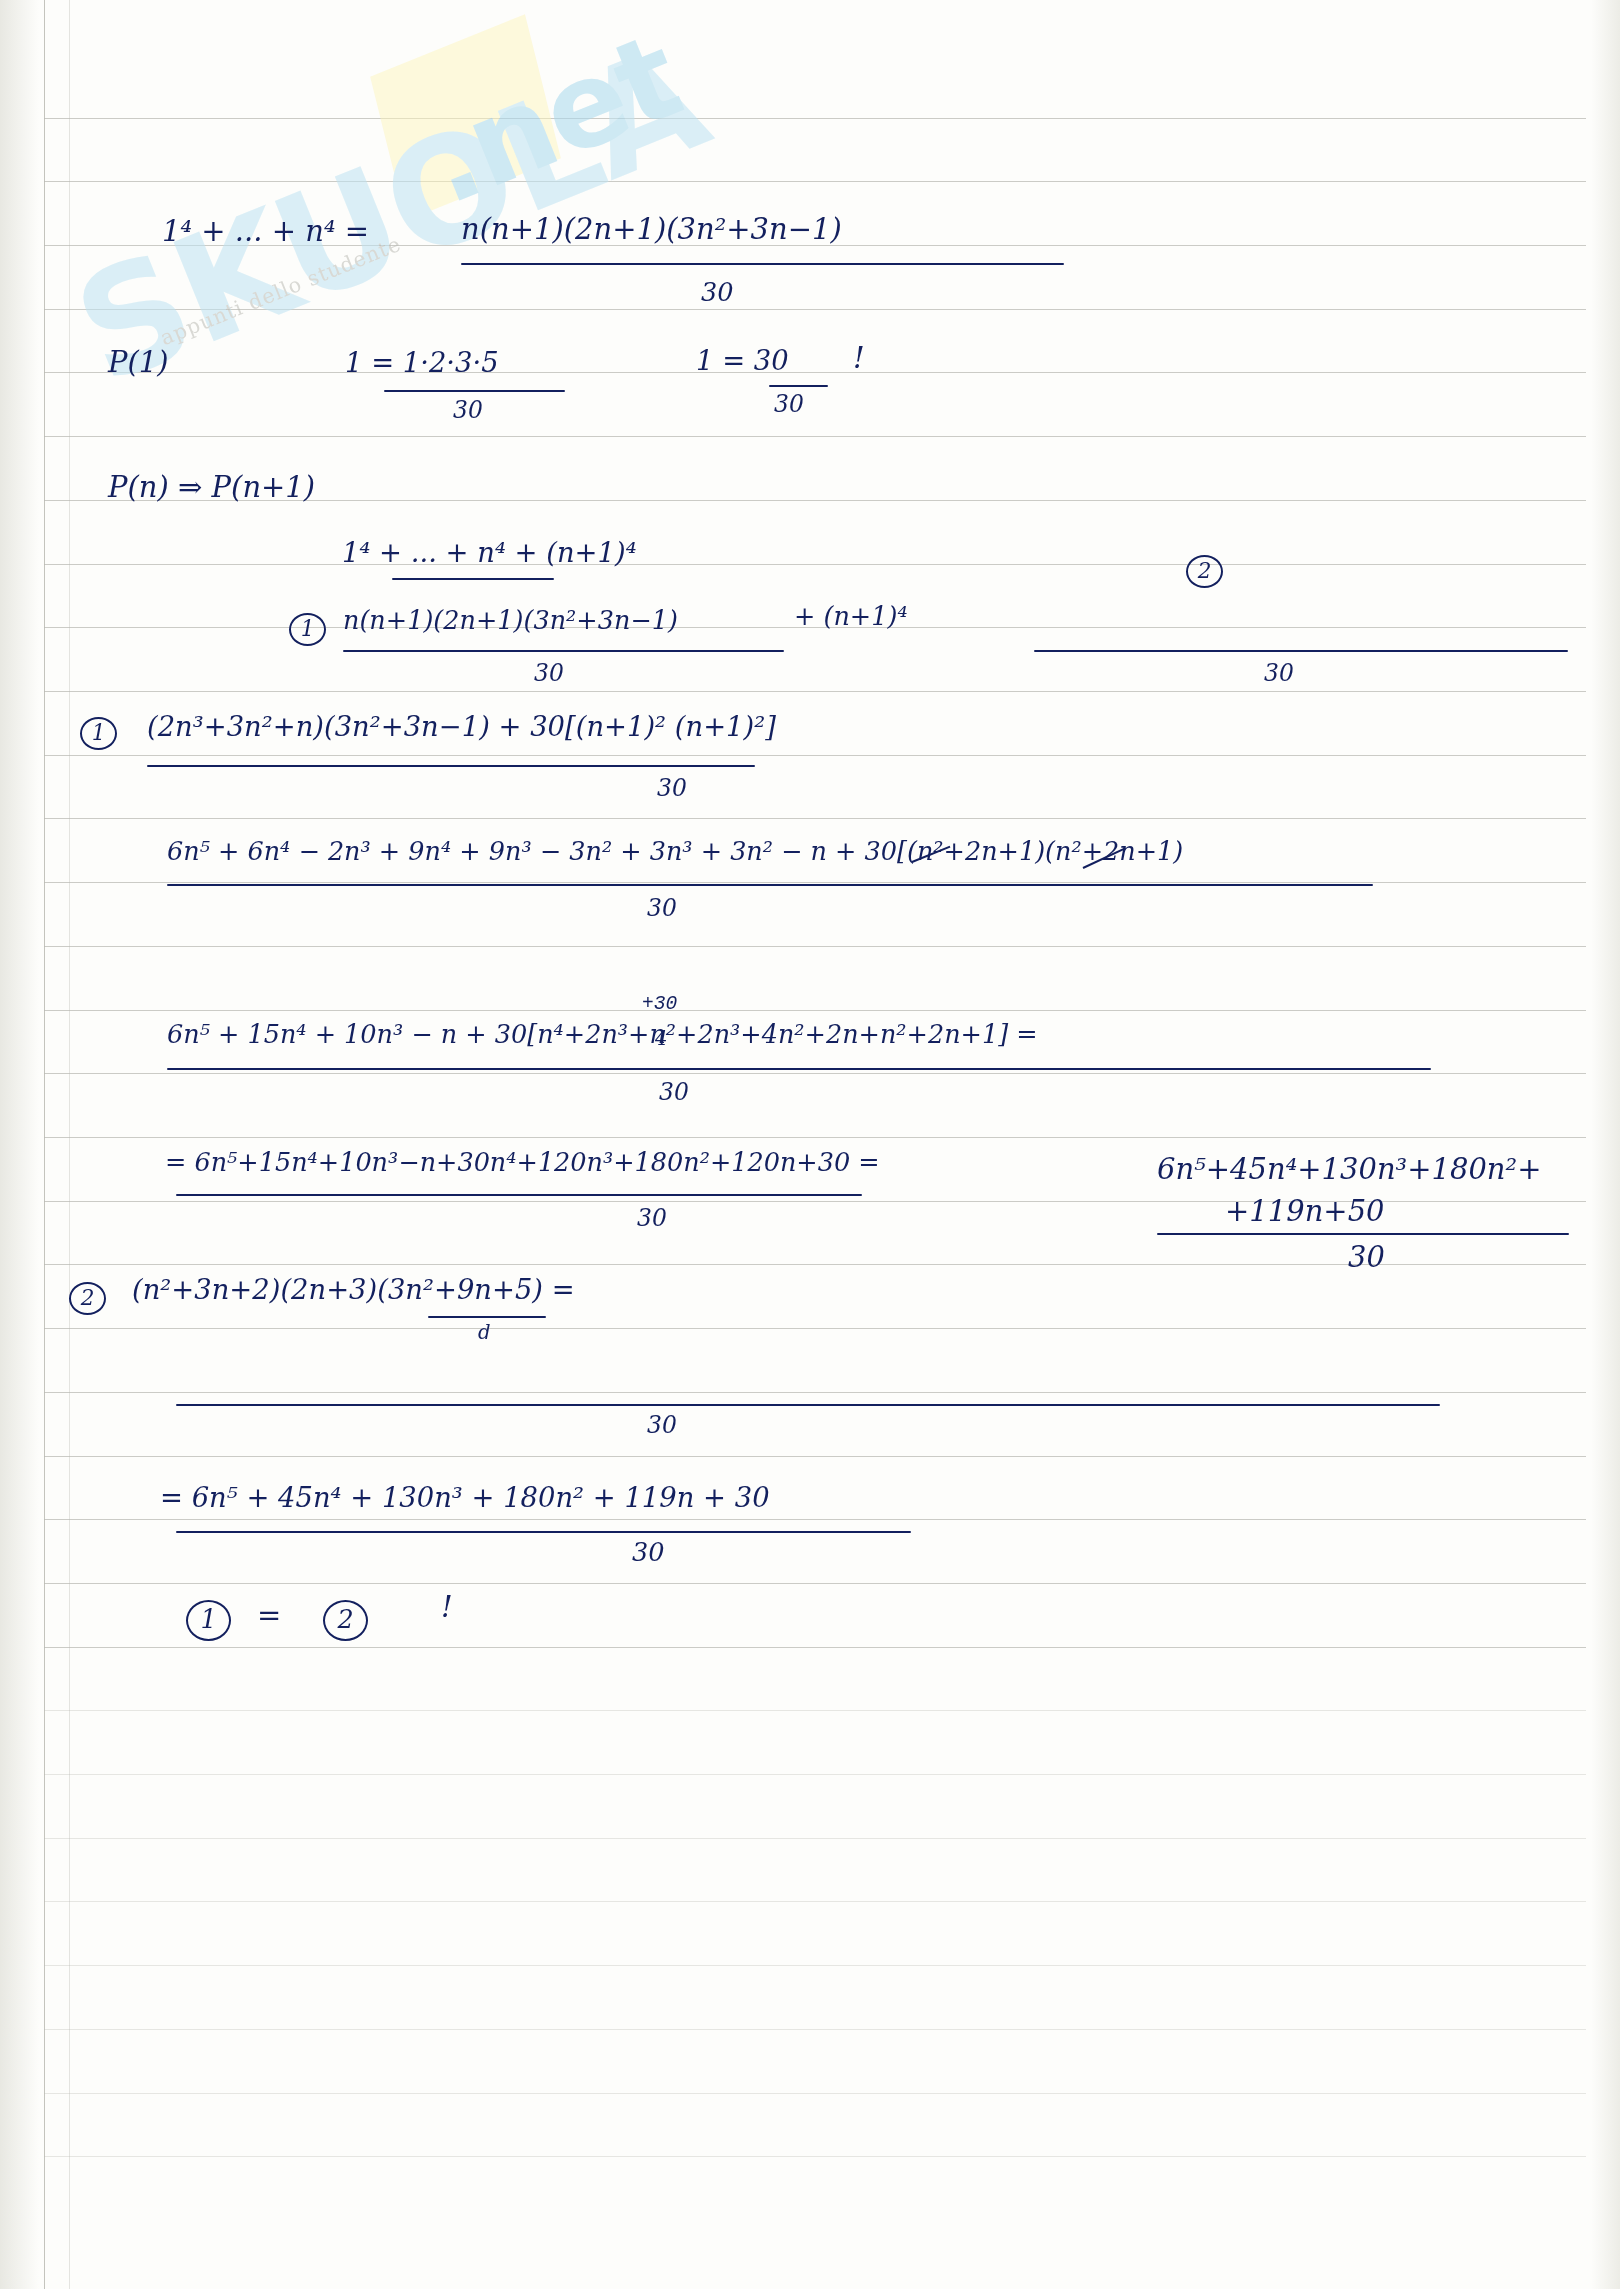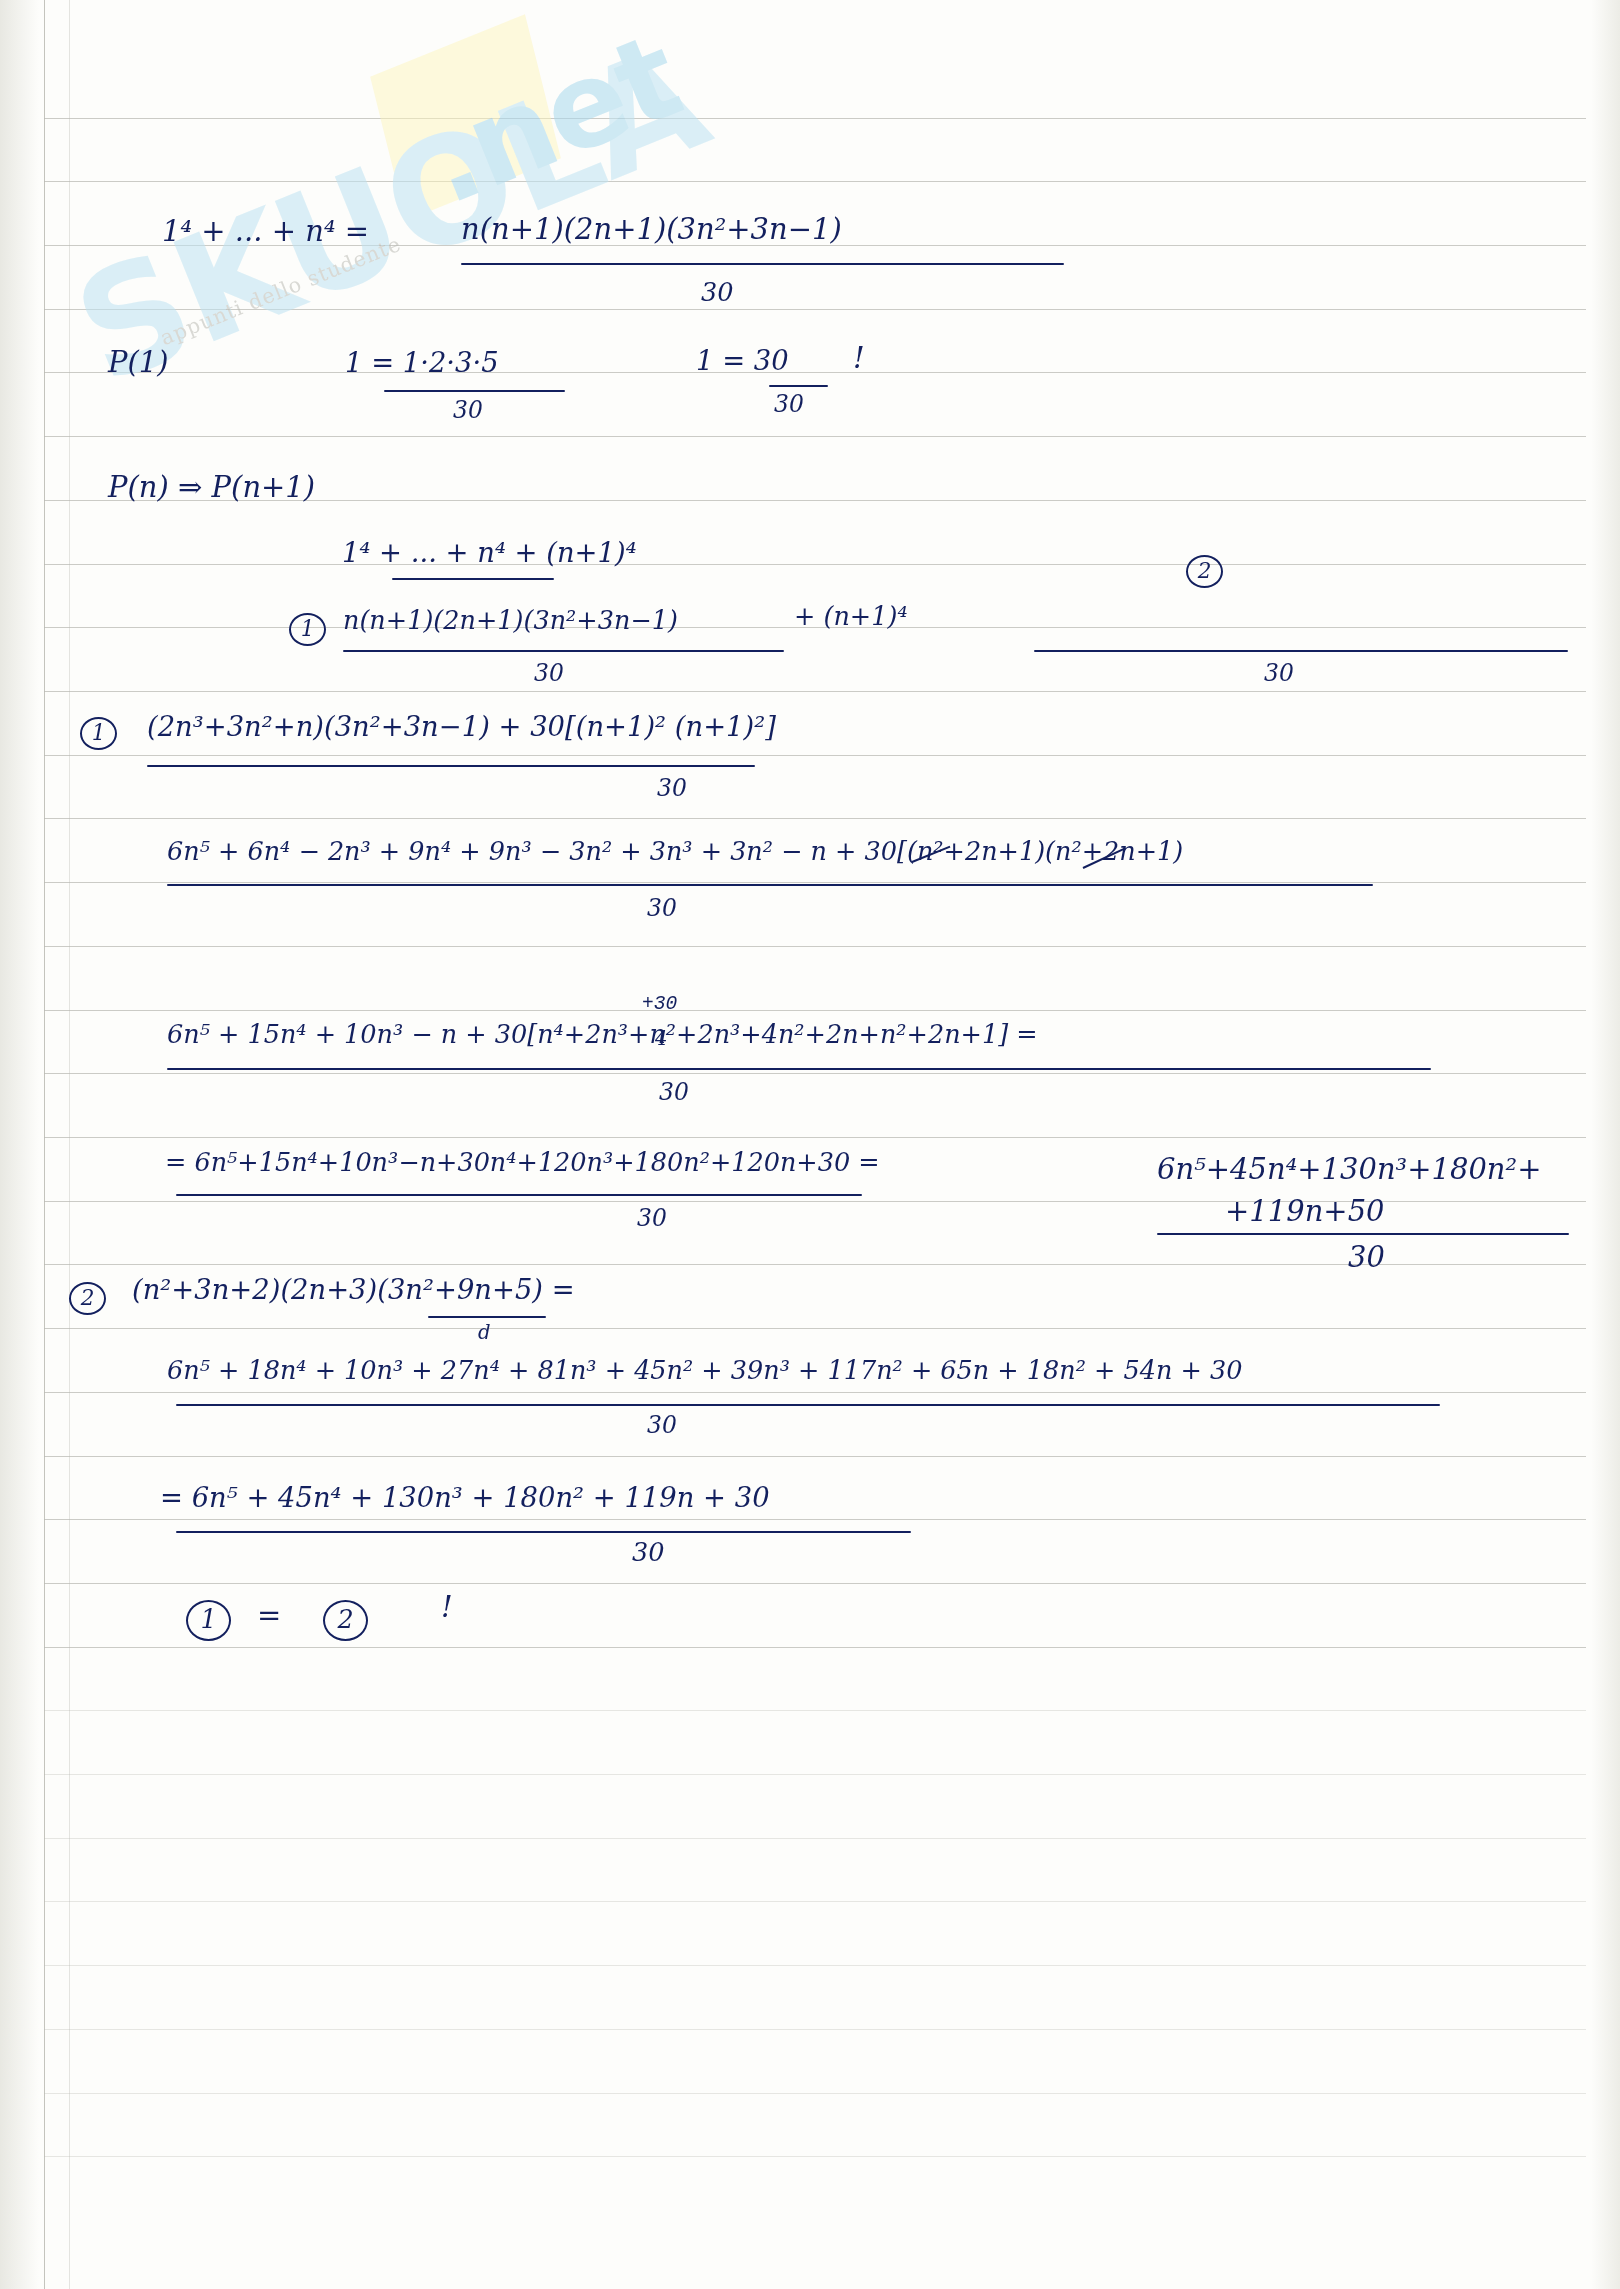"6n⁵ + 18n⁴ + 10n³" div.hw { html: <div>6n⁵ + 18n⁴ + 10n³ + 27n⁴ + 81n³ + 45n² + 39n³ + 117n² + 65n + 18n² + 54n + 30</div> -> none }
